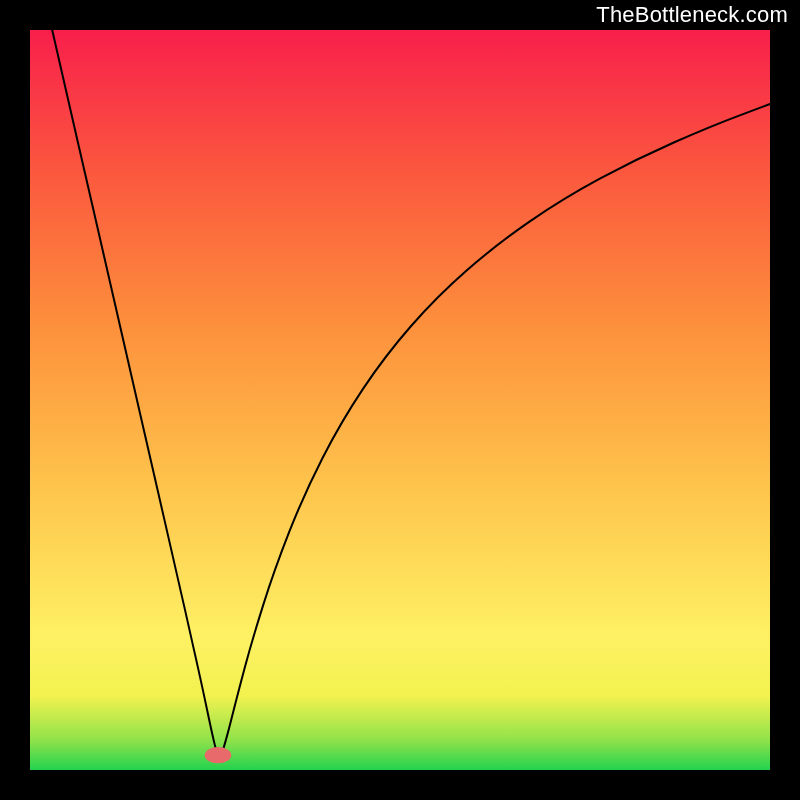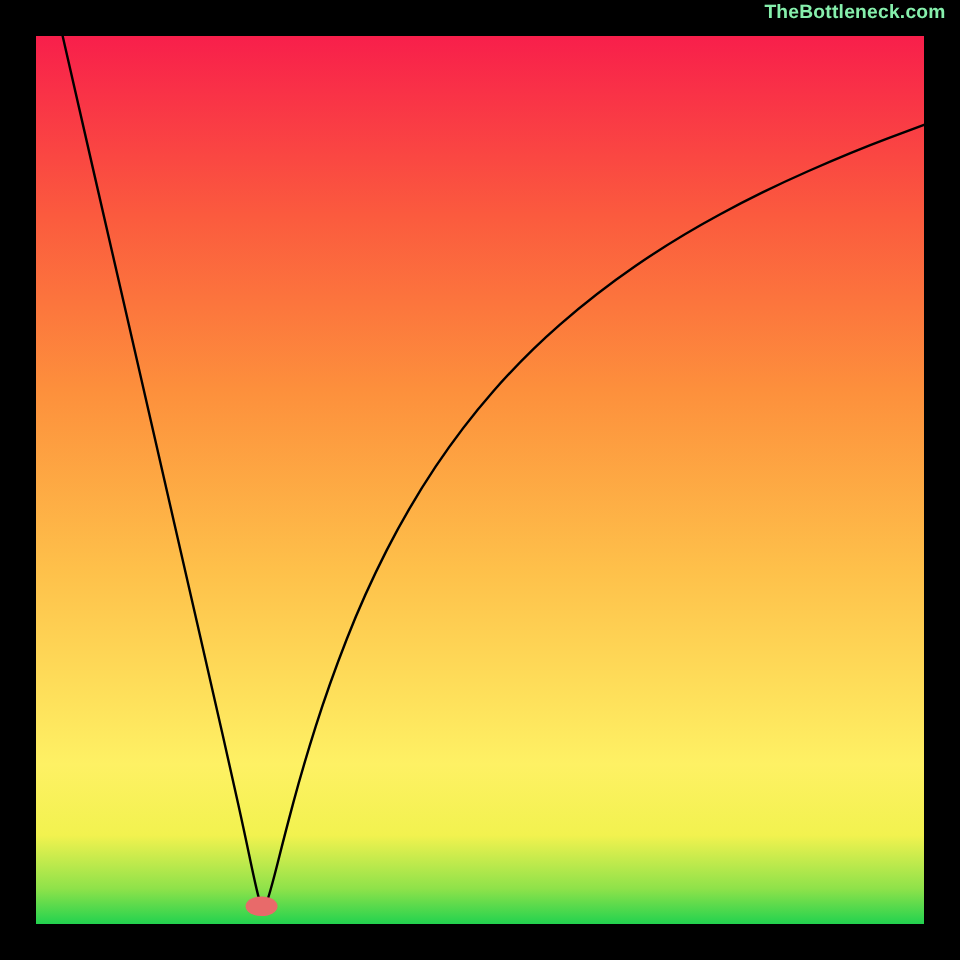"TheBottleneck.com" .watermark { color: #86efac -> #ffffff; font-size: 16px -> 22px; font-weight: bold -> normal }
